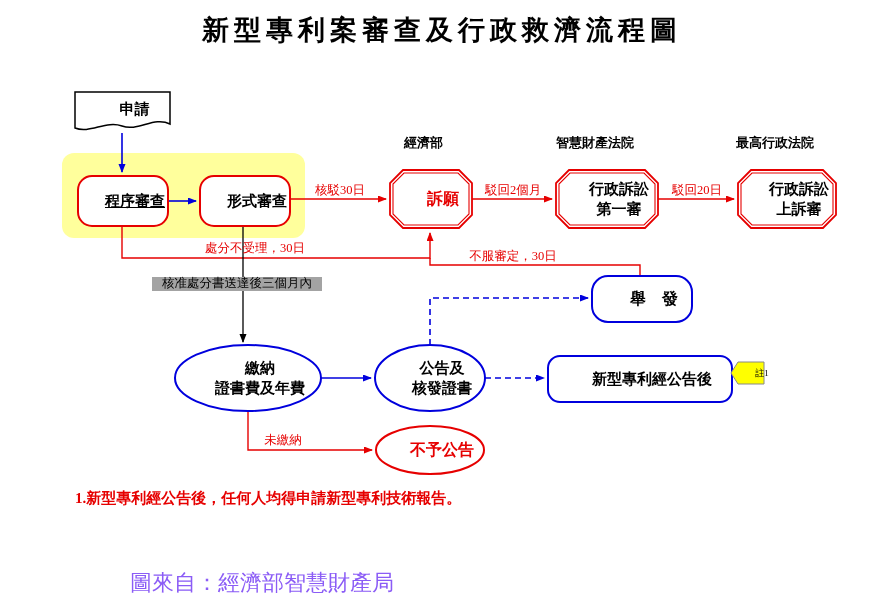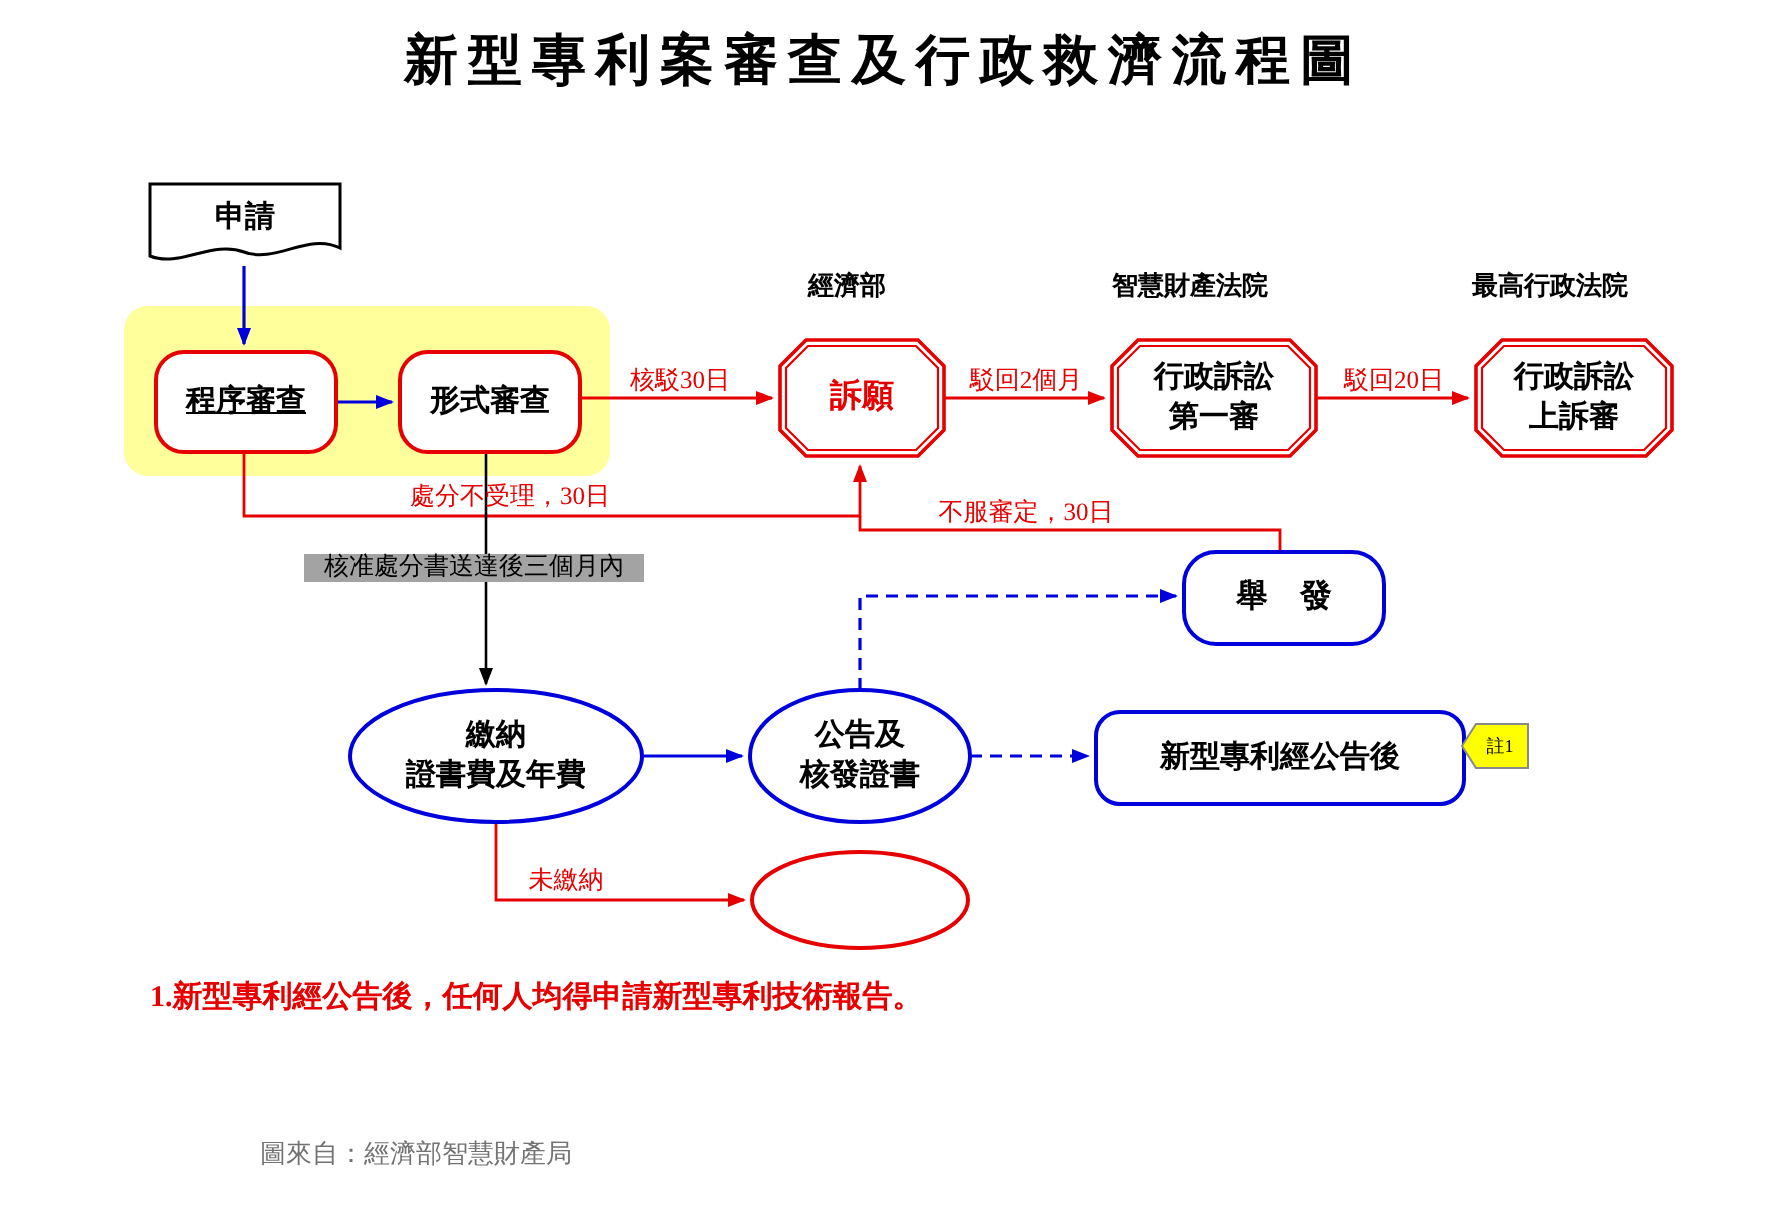"申請" .t { margin-left: none -> 12px }
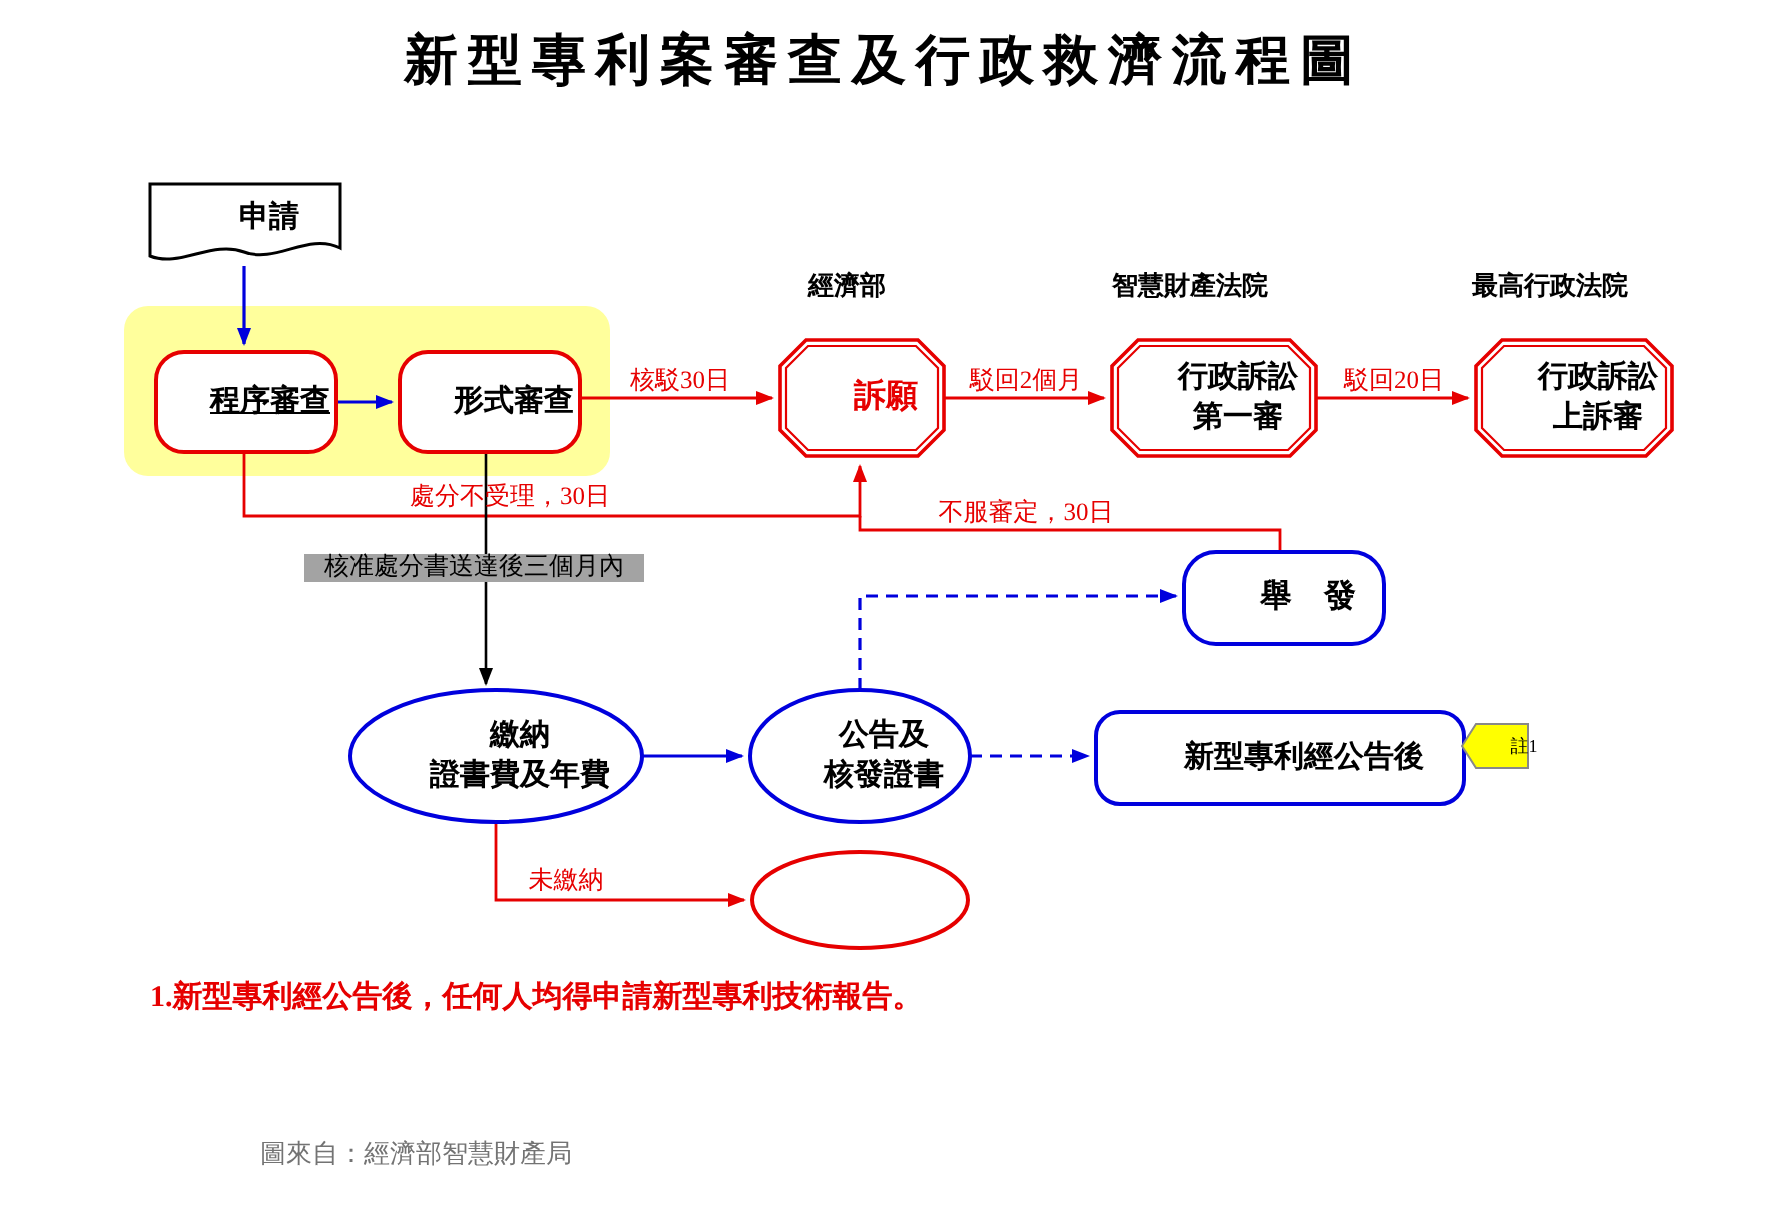"不予公告" div.t { html: none -> <div>不予公告</div> }
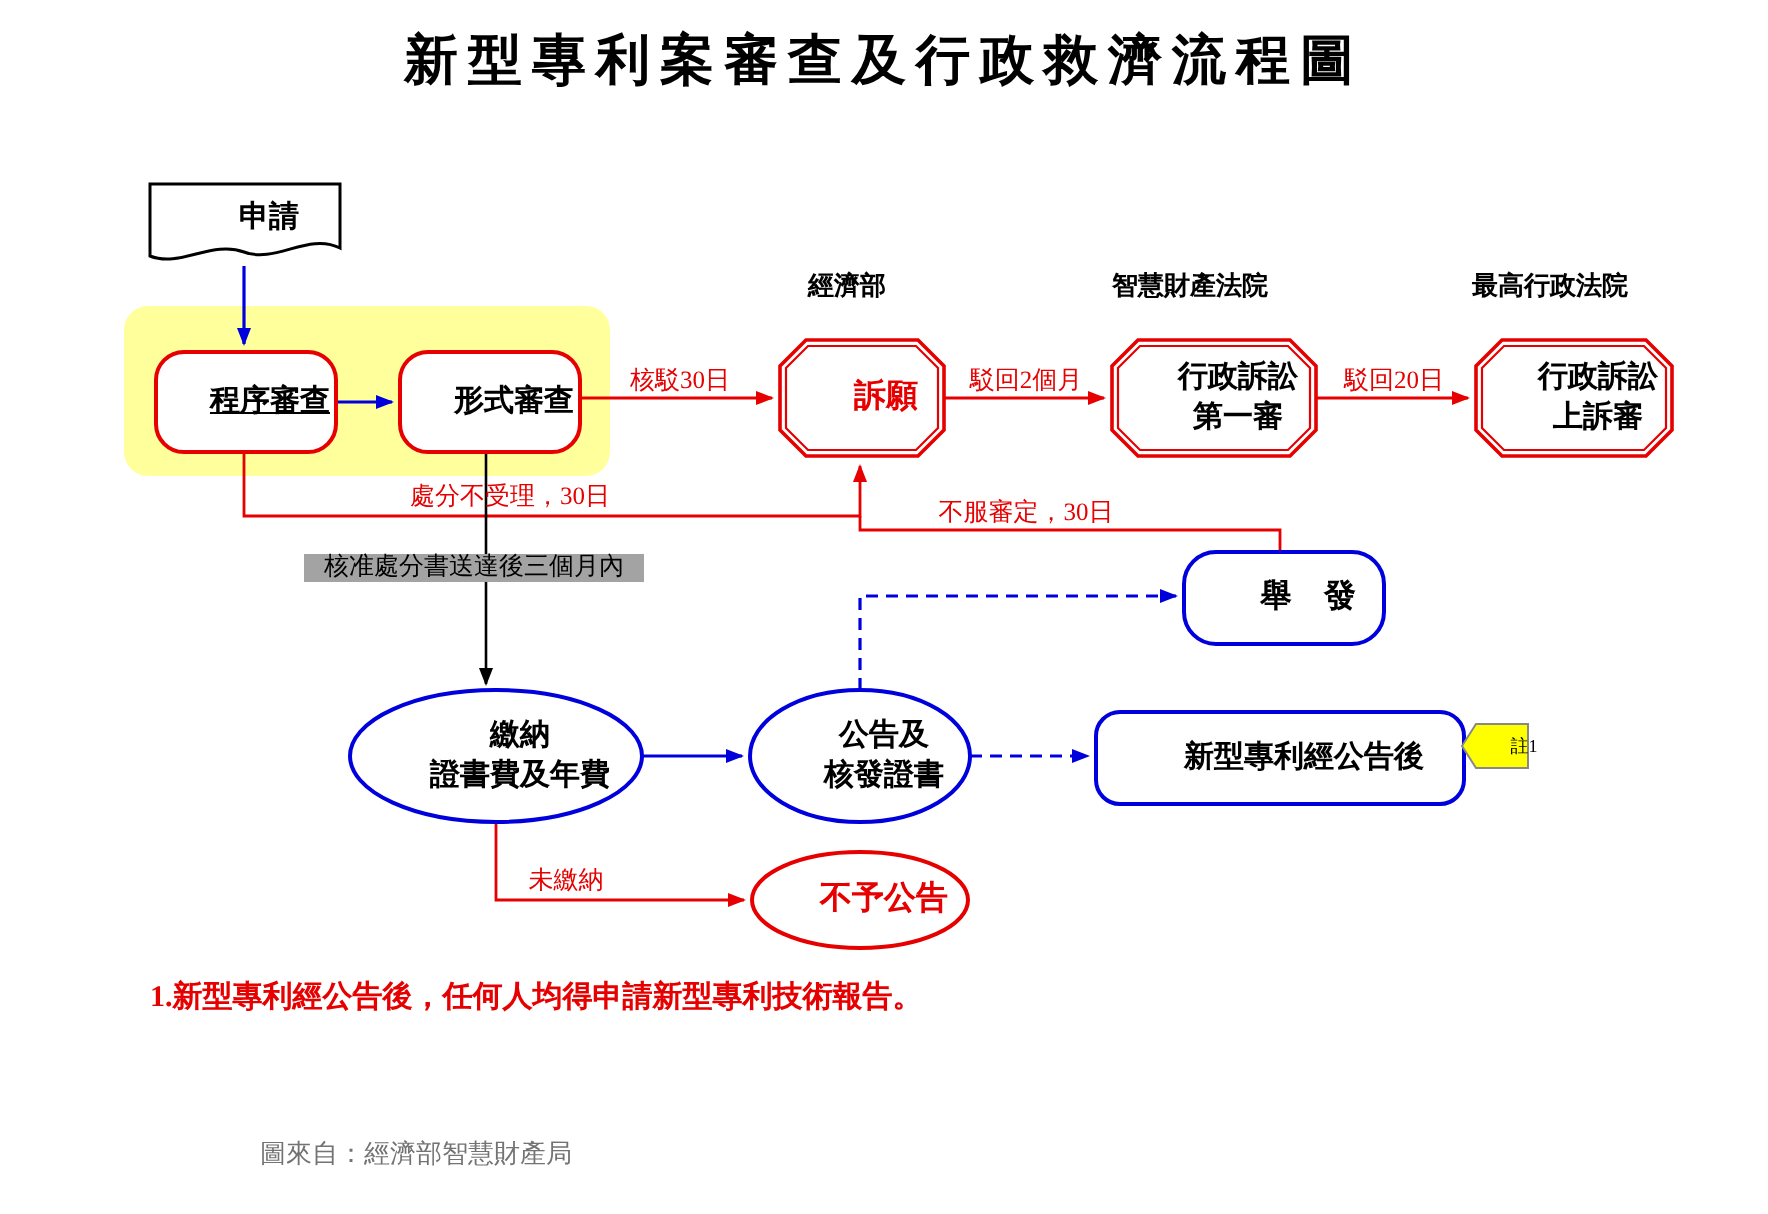"圖來自：經濟部智慧財產局" #source { color: #737373 -> #8b5cf6; font-size: 13px -> 22px }
